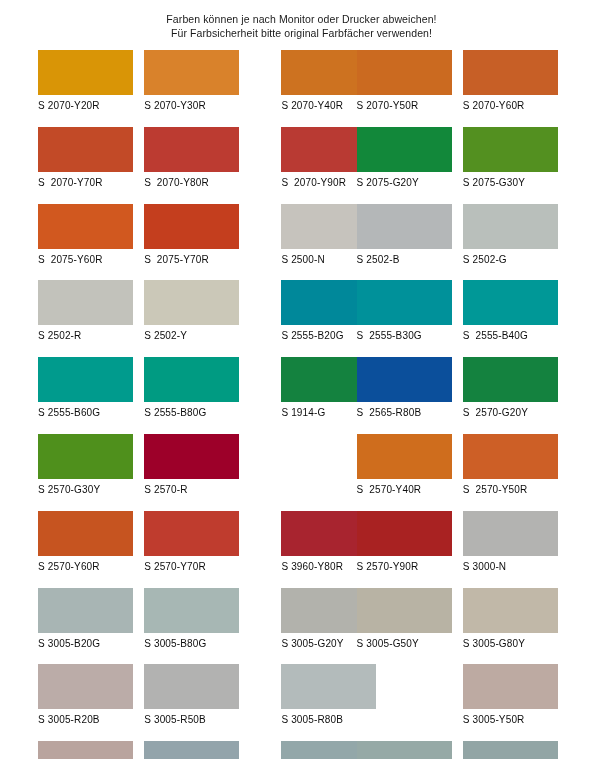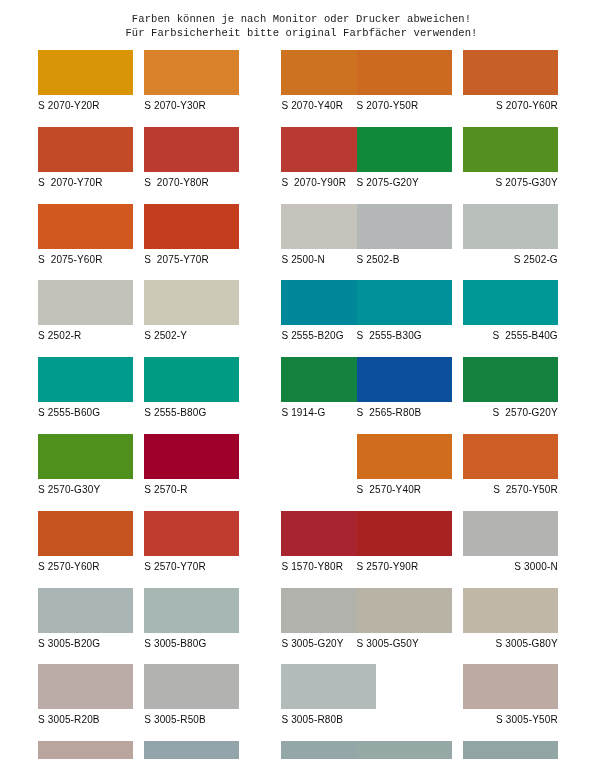"Farben können je nach Monitor" .notice { font-family: Liberation Mono, monospace -> none }
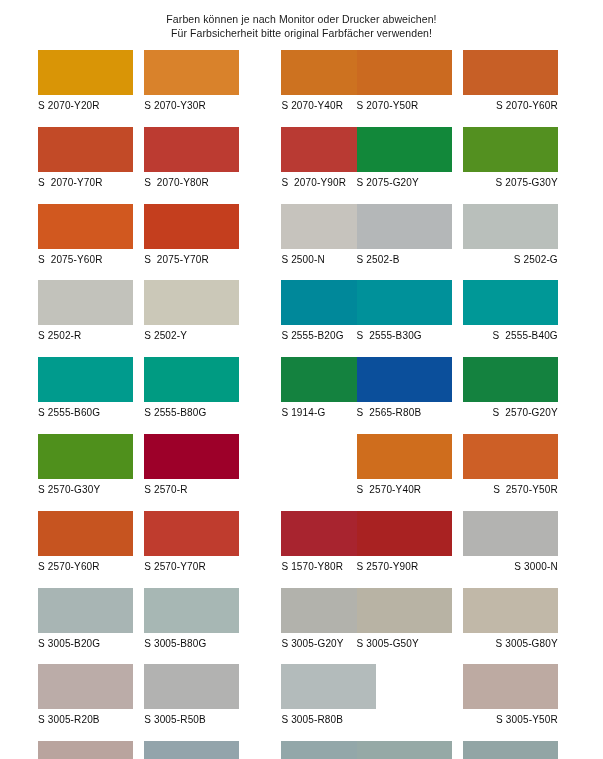"S 2070-Y60R" .cell.c4 { text-align: right -> none }
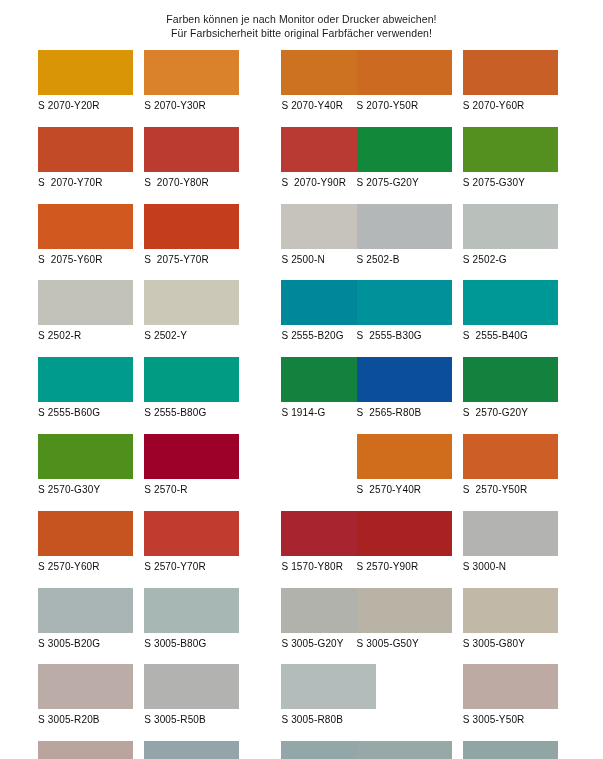"S 1570-Y80R" span.label { text: 1570-Y80R -> 3960-Y80R }
